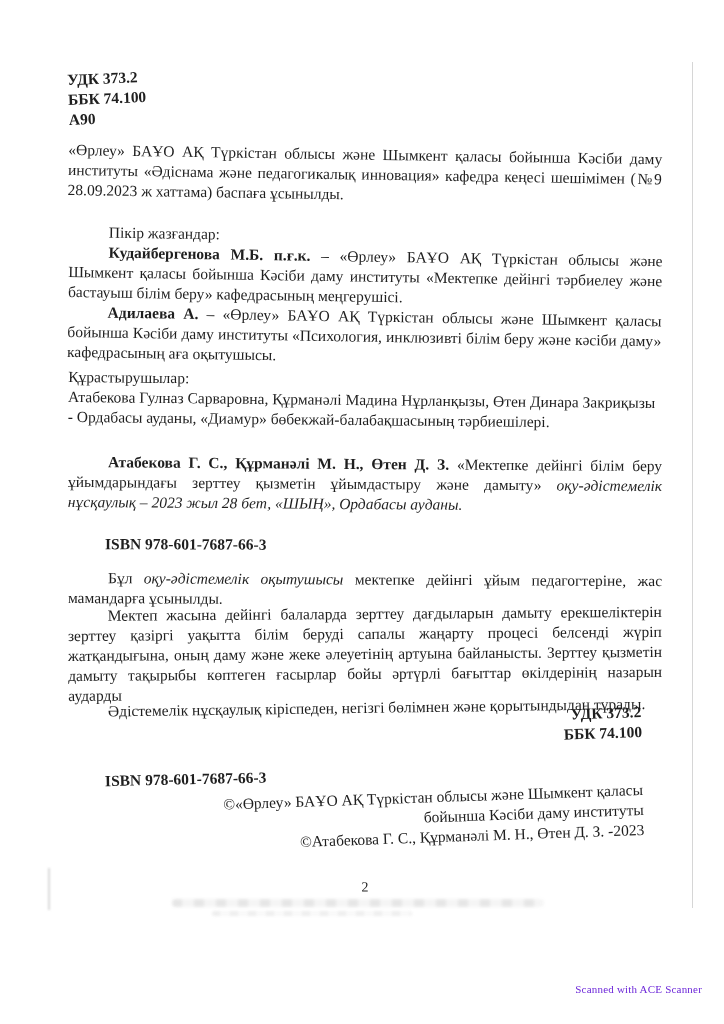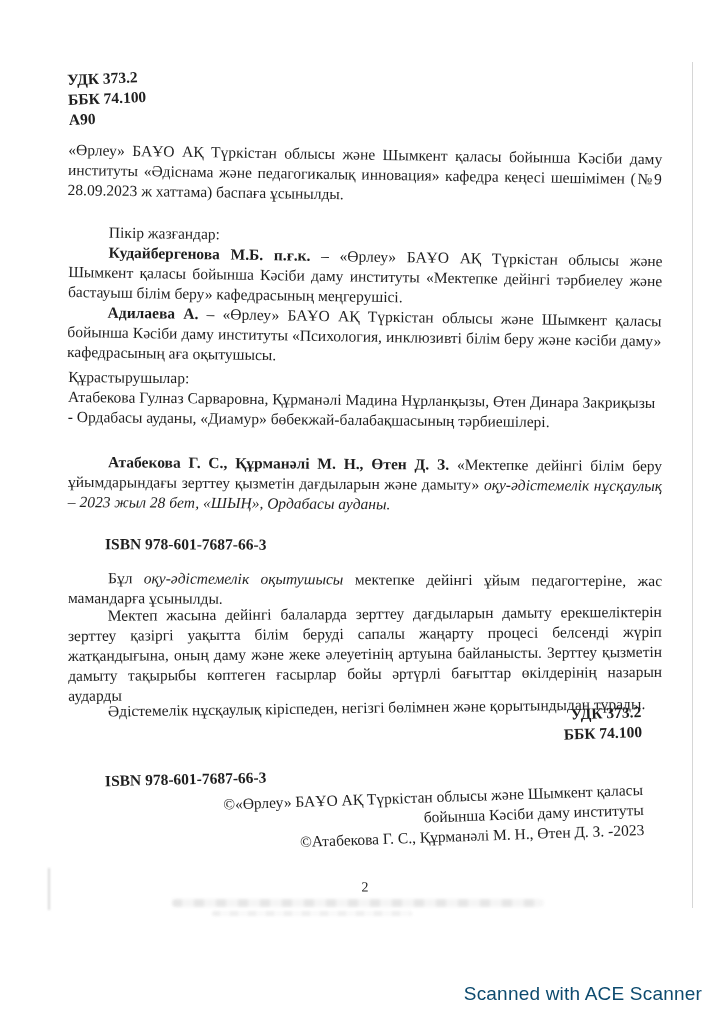"«Мектепке дейінгі білім беру" span { text: дағдыларын -> ұйымдастыру }
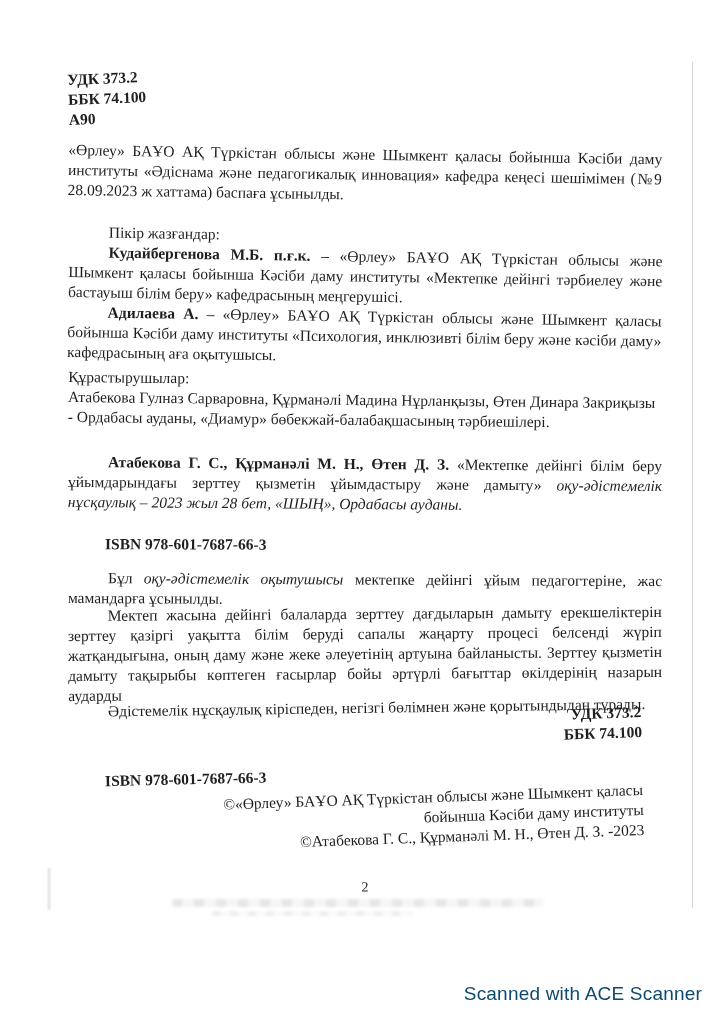"Scanned with ACE Scanner" .watermark { color: #0c4a6e -> #6d28d9; font-family: Liberation Sans, sans-serif -> Liberation Serif, serif; font-size: 19px -> 11px }
